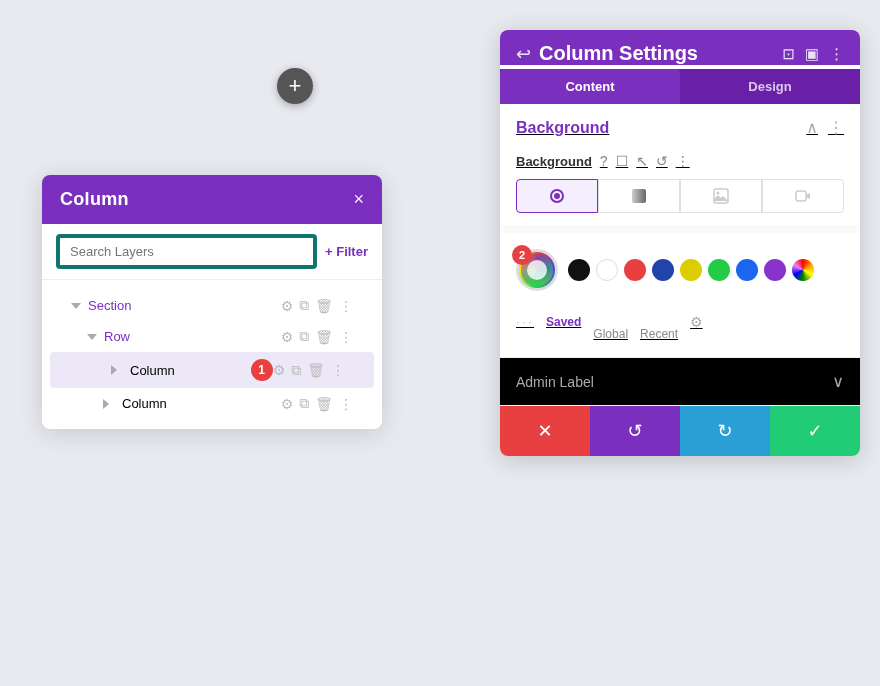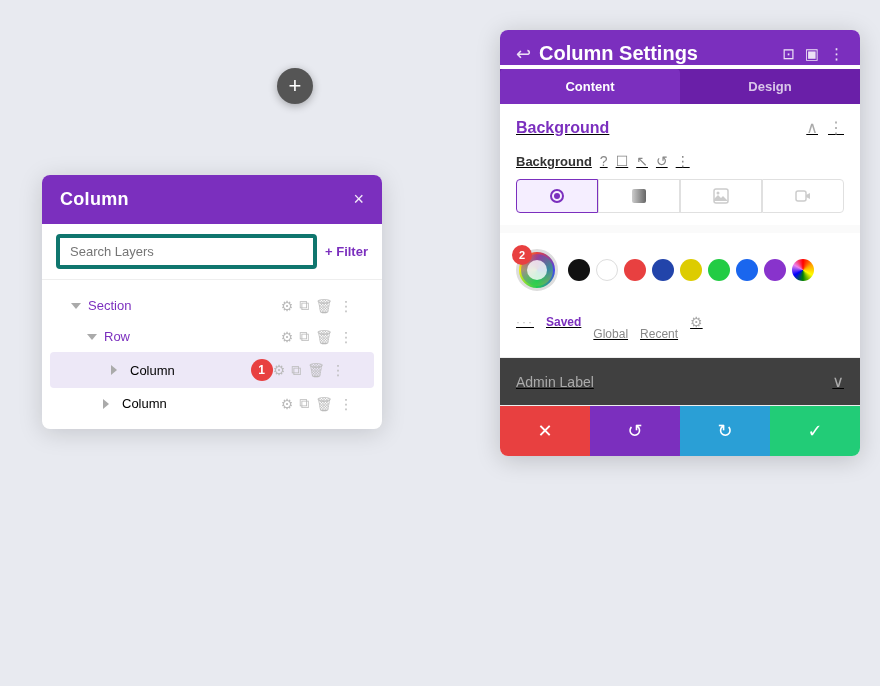"Admin Label" .admin-label-row { background: #404040 -> #000000 }
